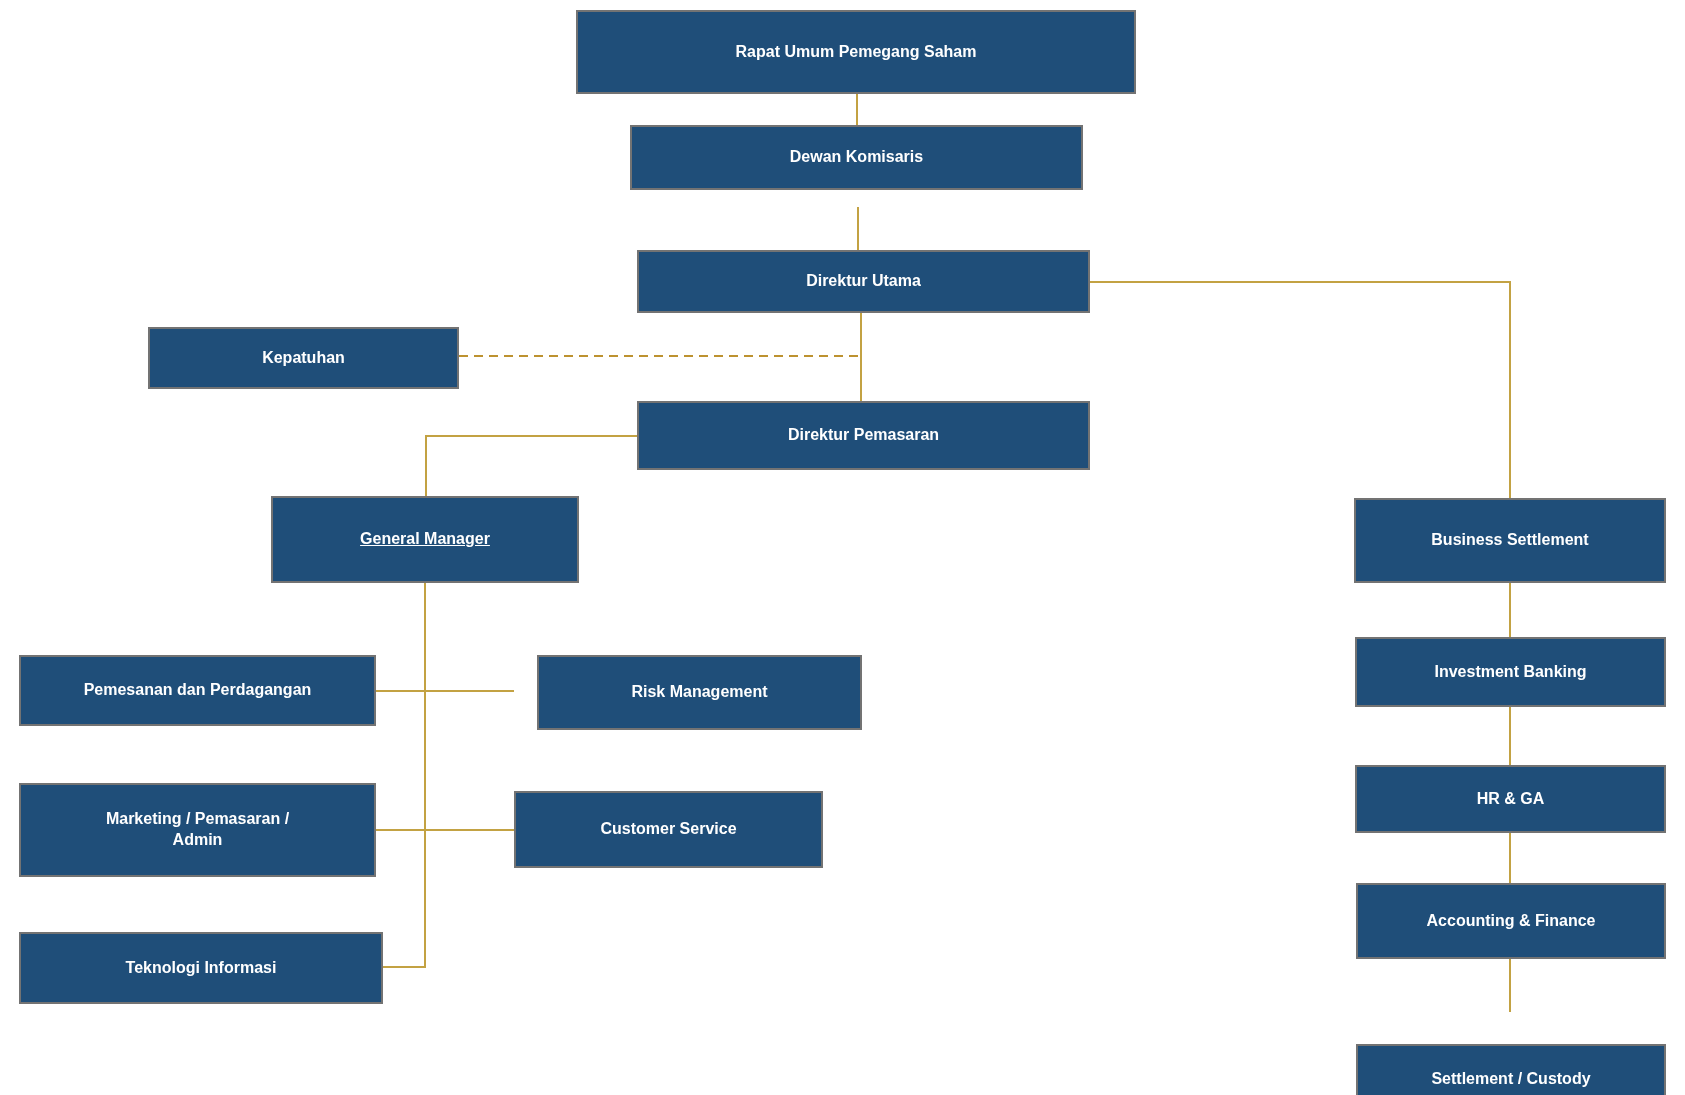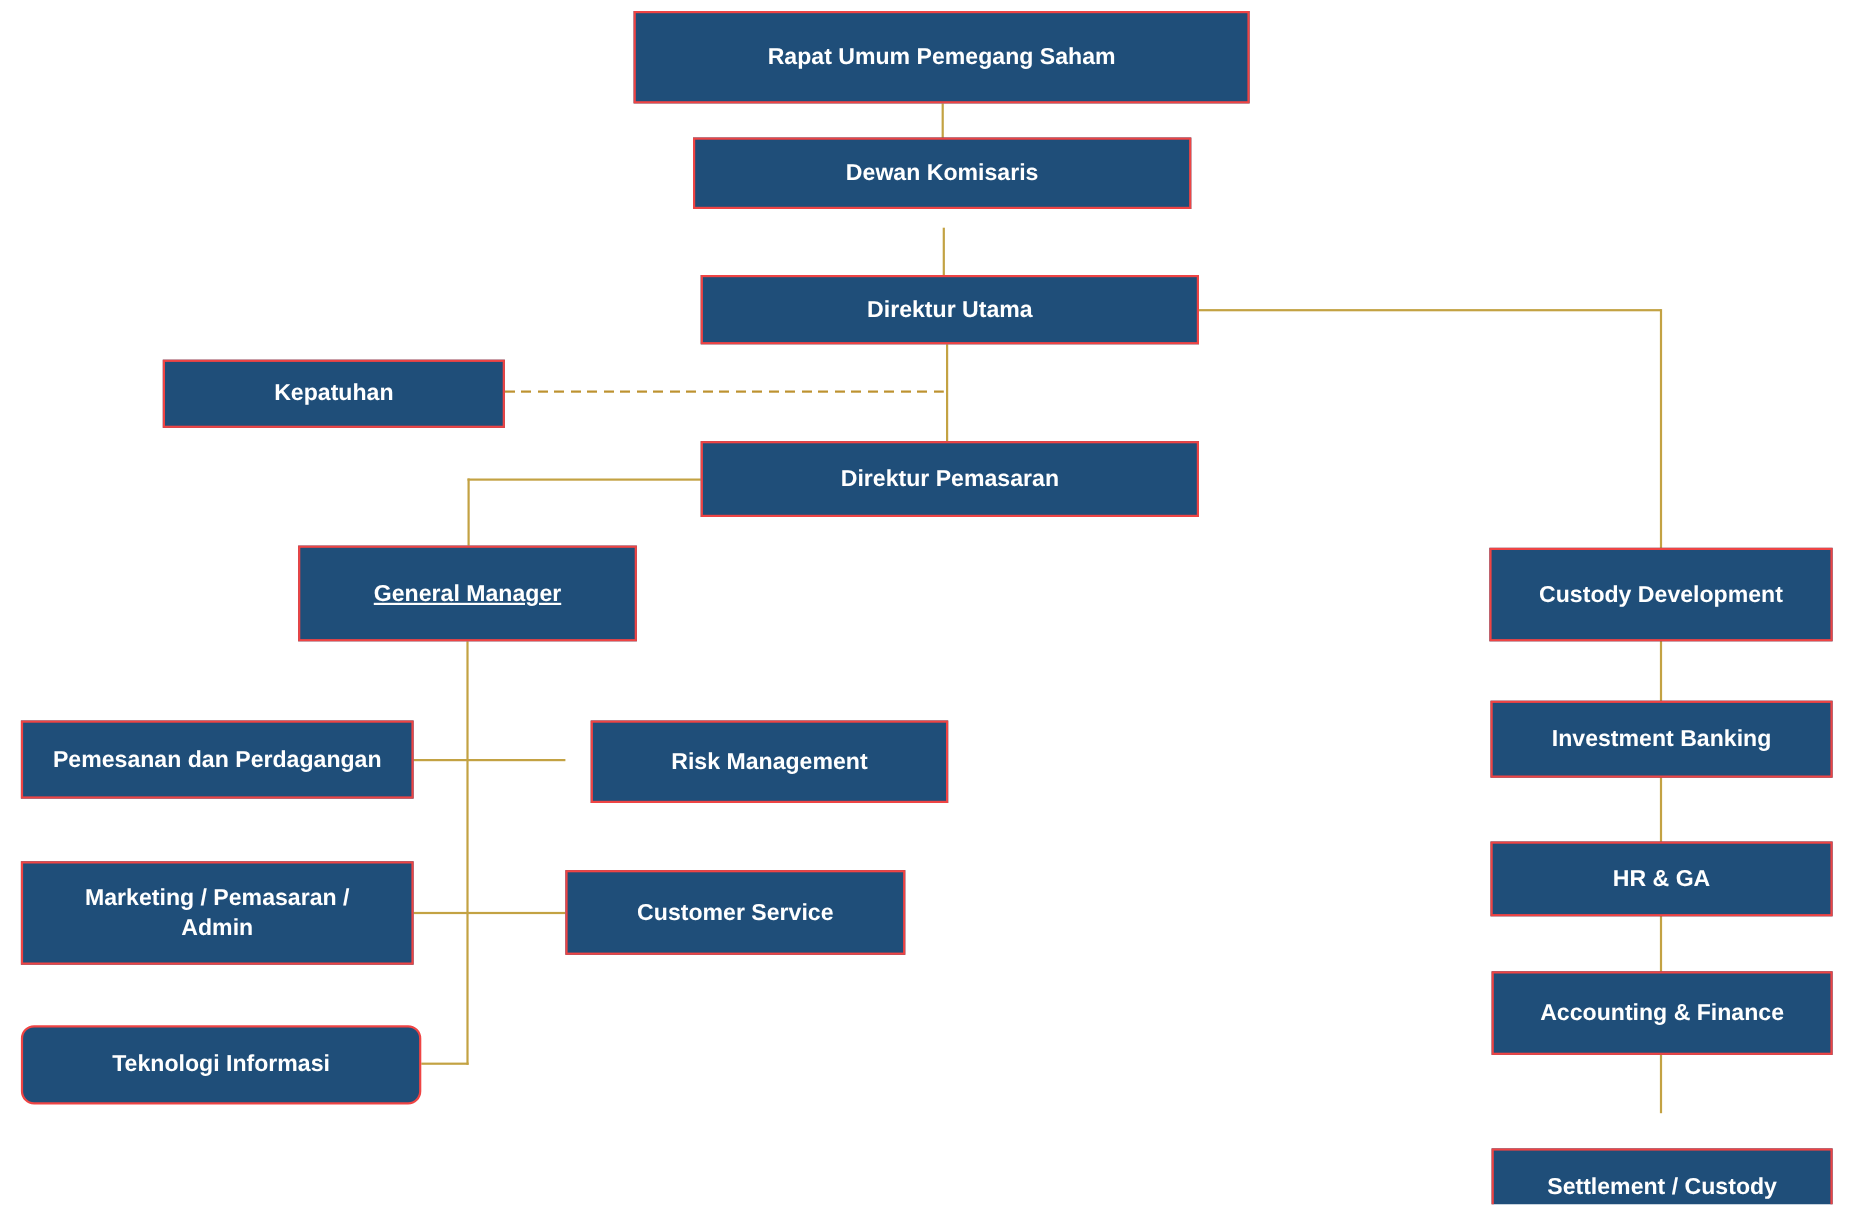"Rapat Umum Pemegang Saham" .node { border: 2px solid #ef4444 -> 2px solid #737373; font-size: 21px -> 16px }
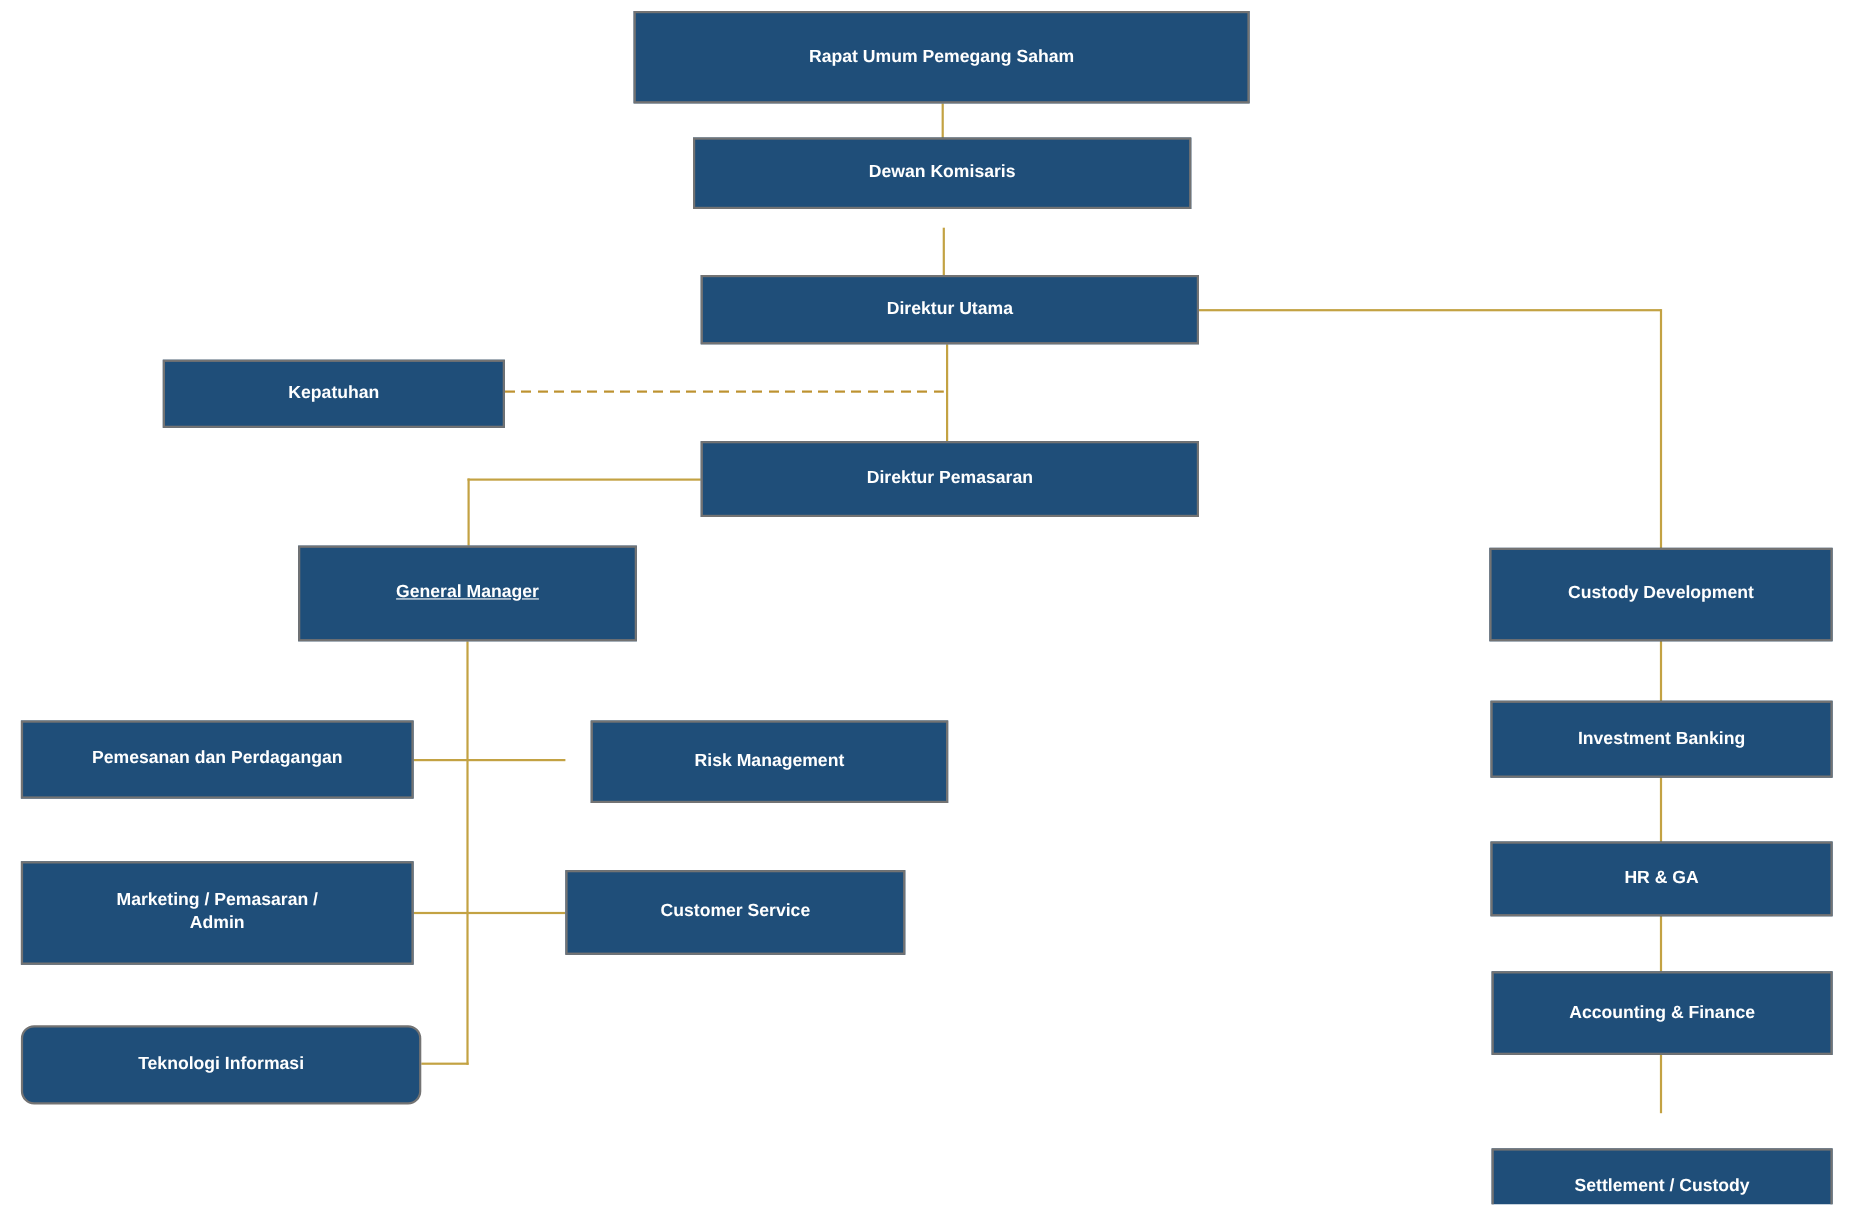"Custody Development" div.node { text: Custody Development -> Business Settlement }
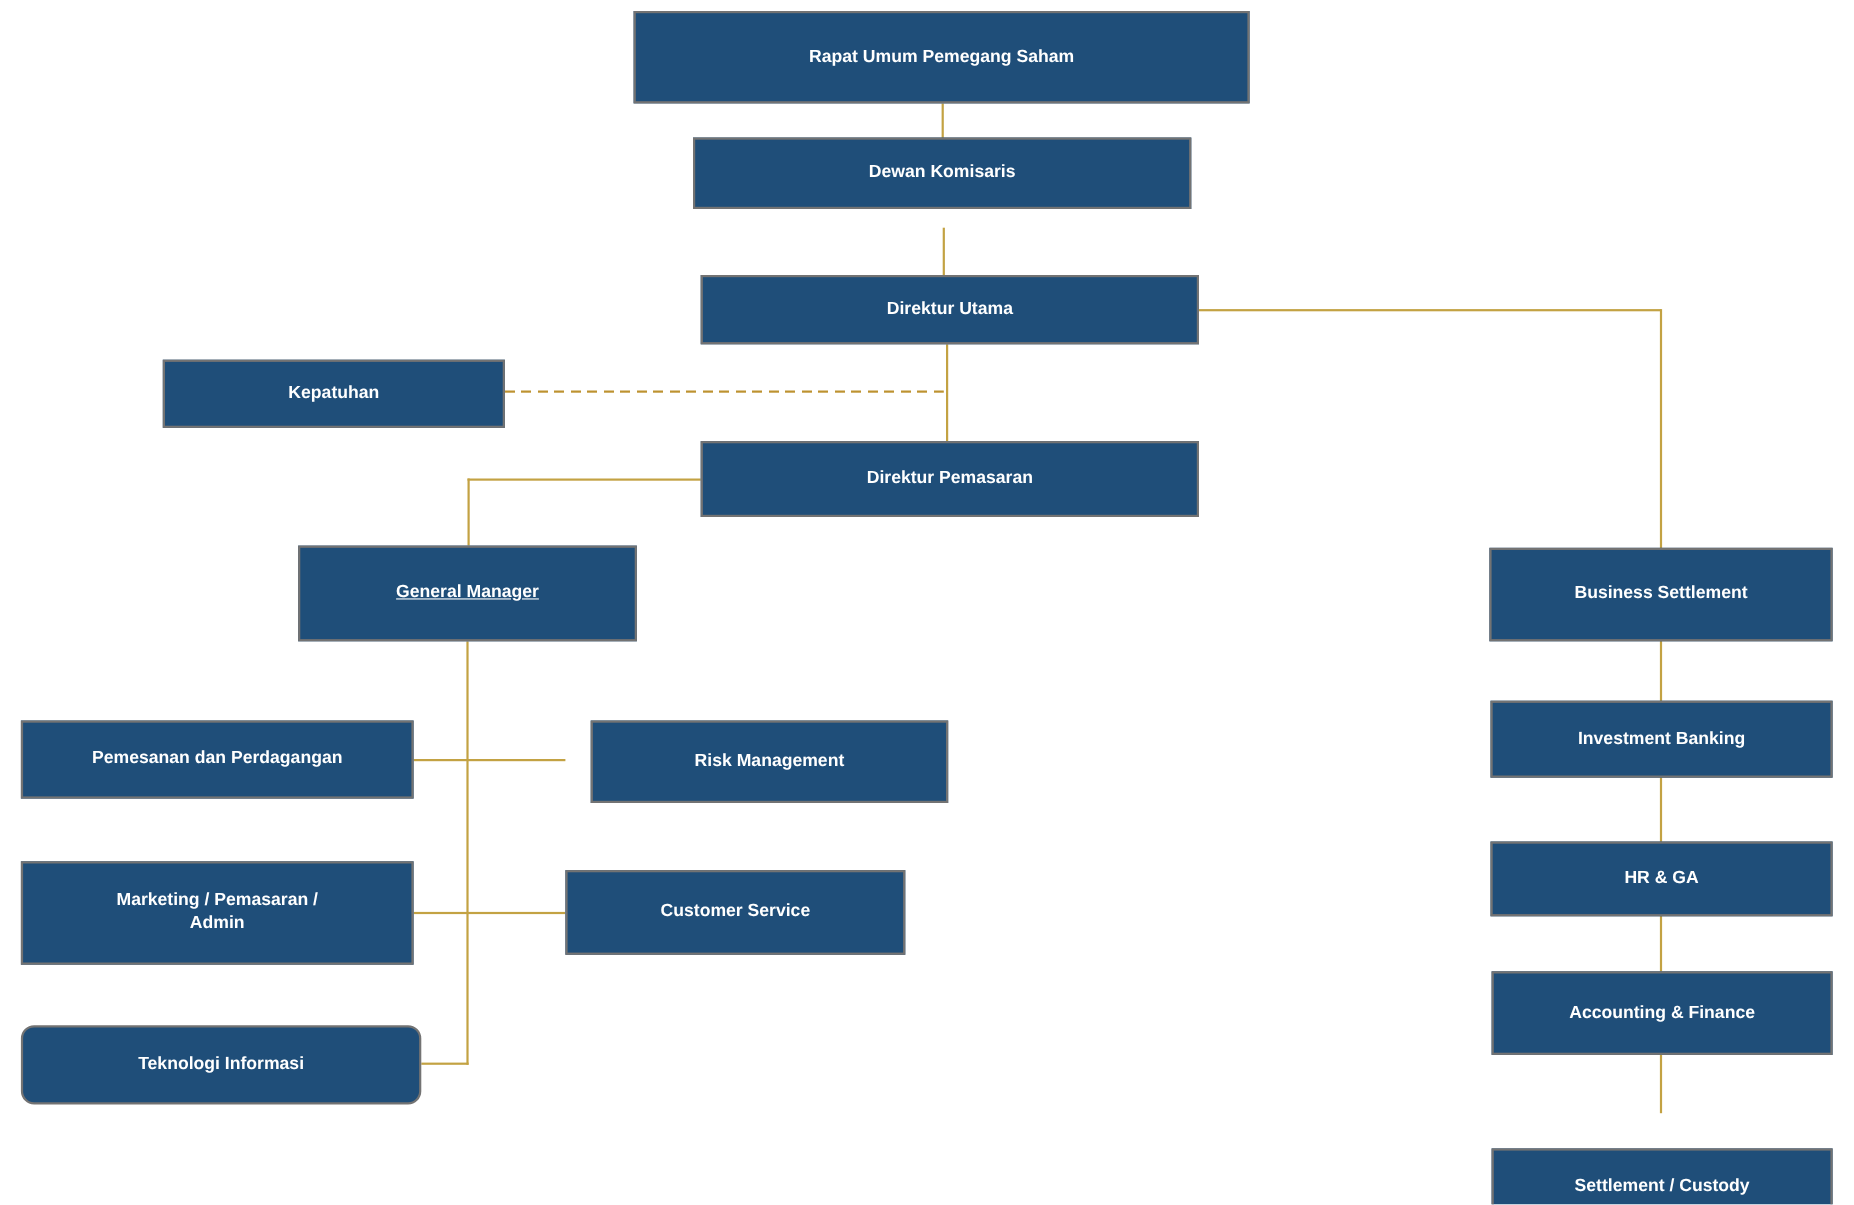"Teknologi Informasi" div.node { border-radius: 12px -> none }
